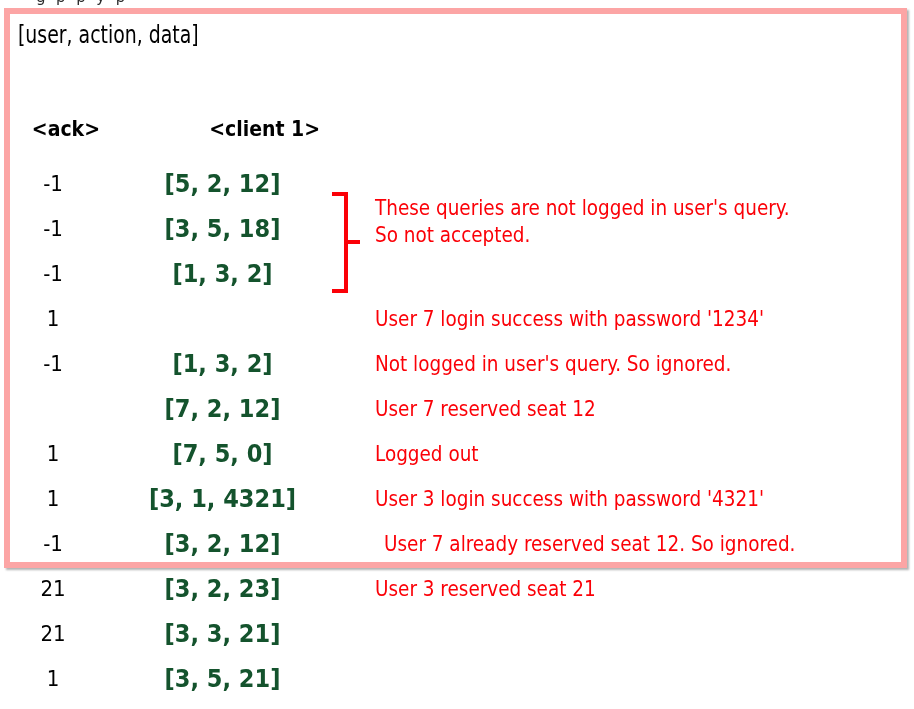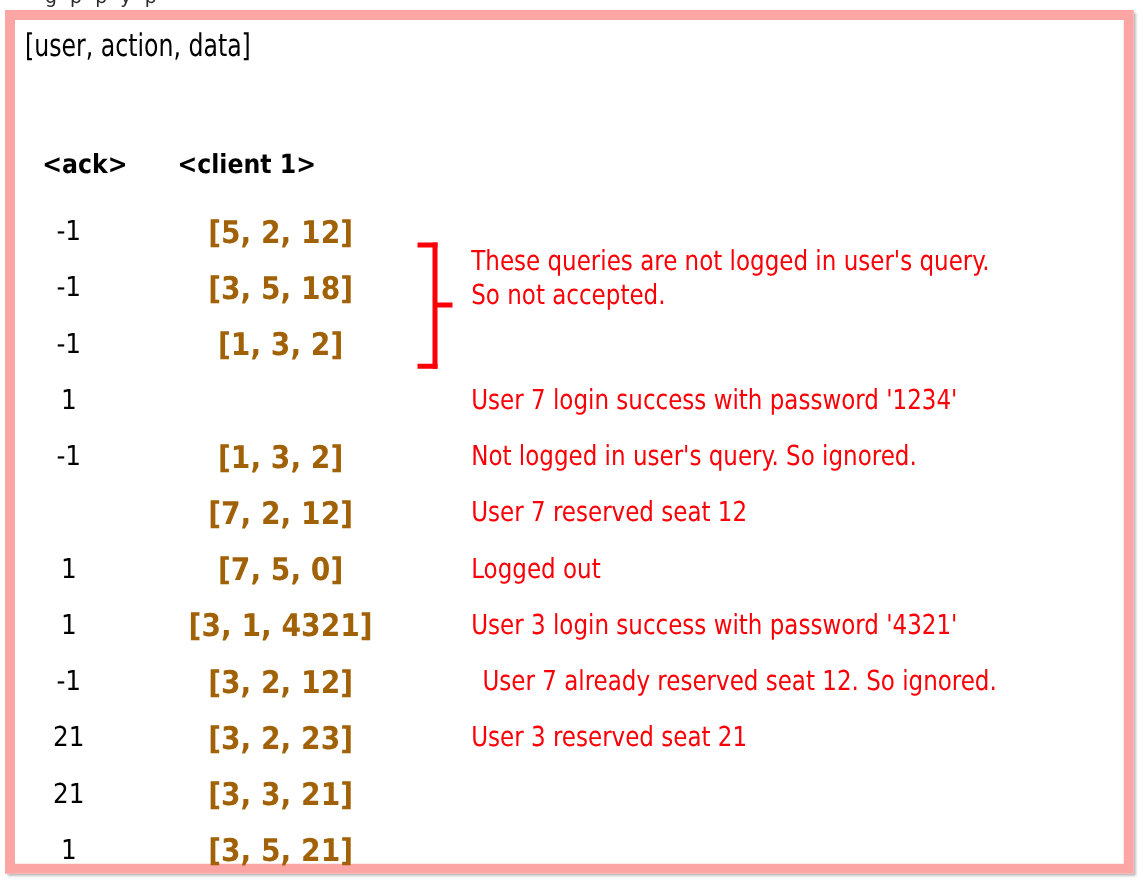"[user, action, data]" #table-frame { border: 8px solid #fca5a5 -> 6px solid #fca5a5; height: 691px -> 560px }
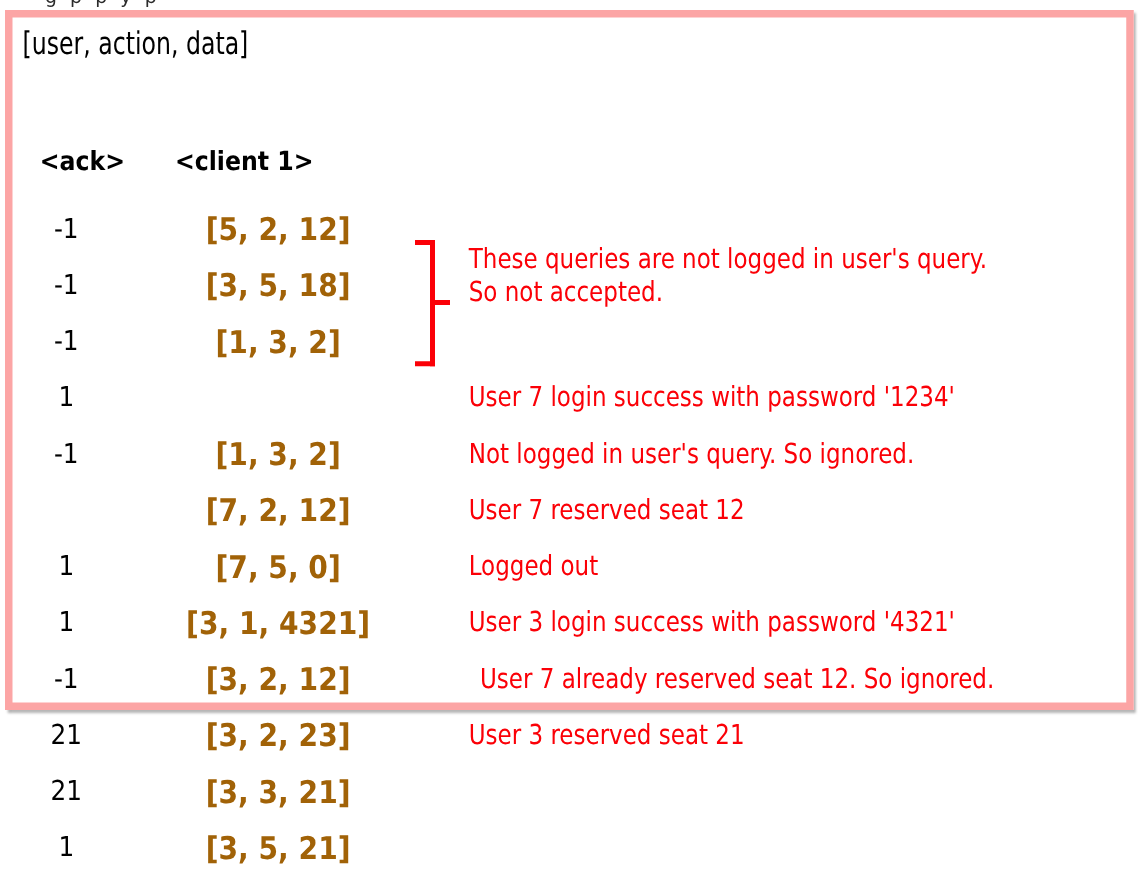"<client 1>" #head-client { text-align: left -> right }
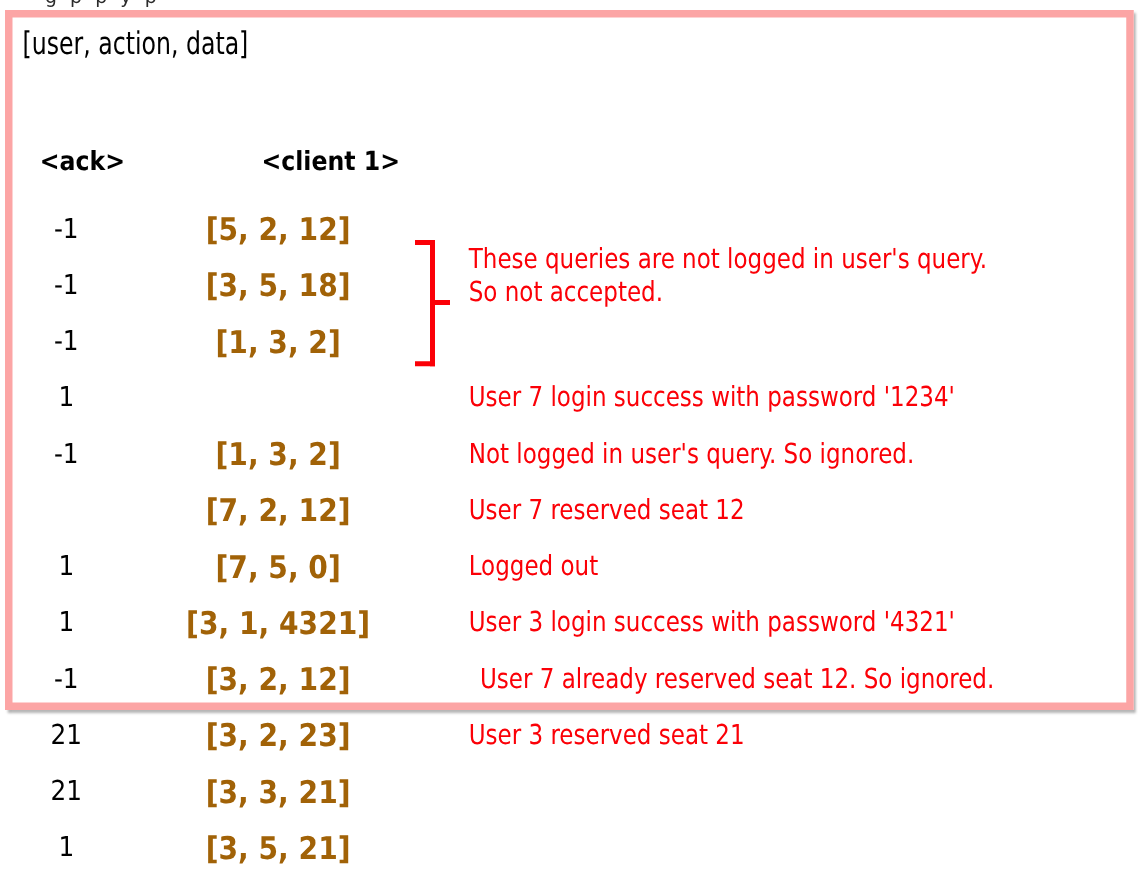"[5, 2, 12]" .cell-data { color: #a16207 -> #14532d }
